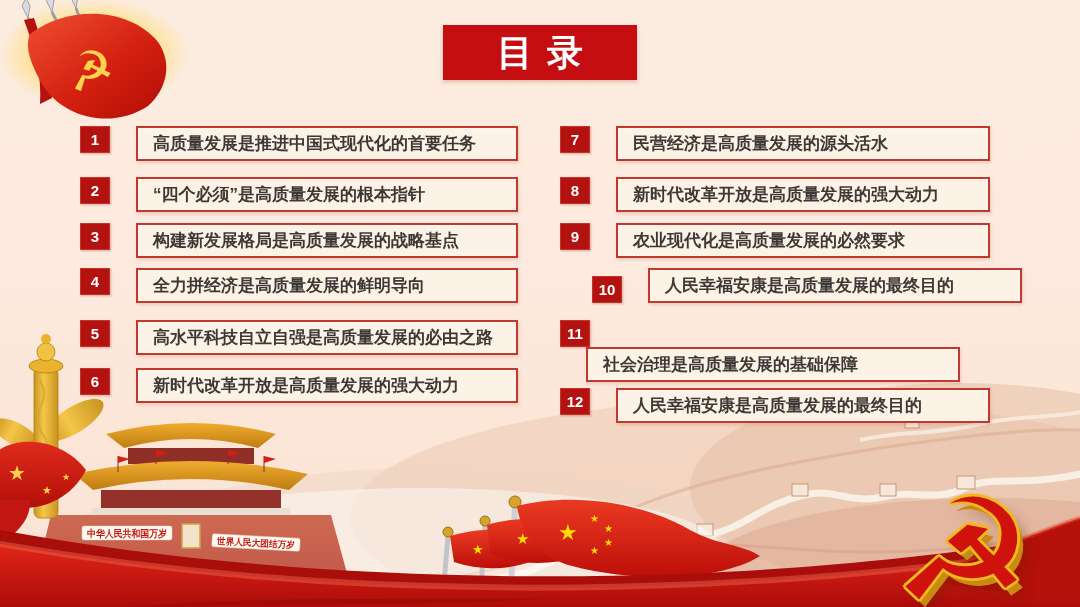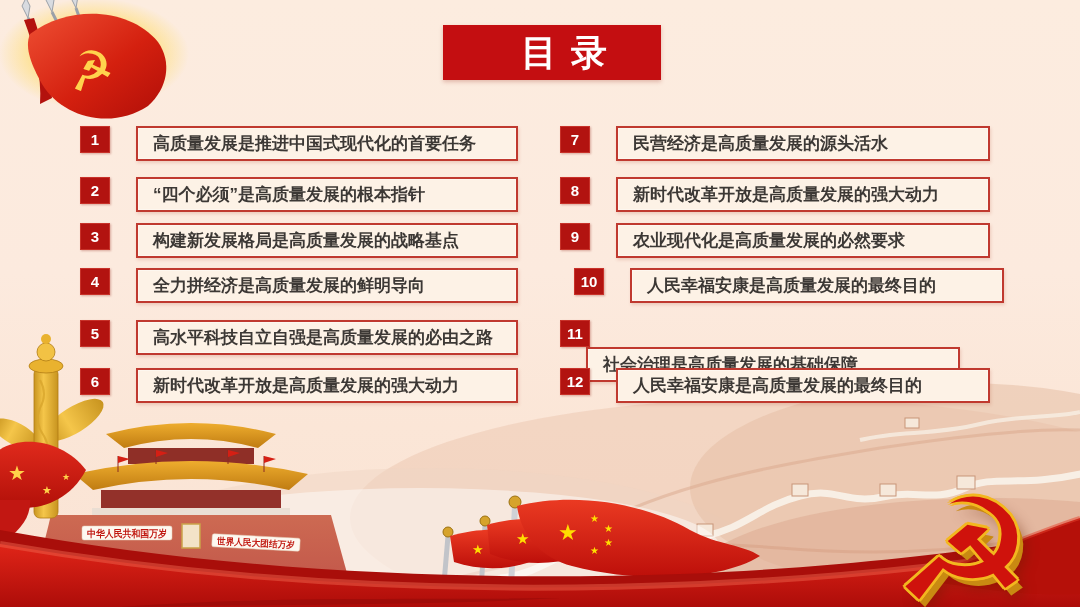"目录" .title-banner { padding-left: 24px -> none }
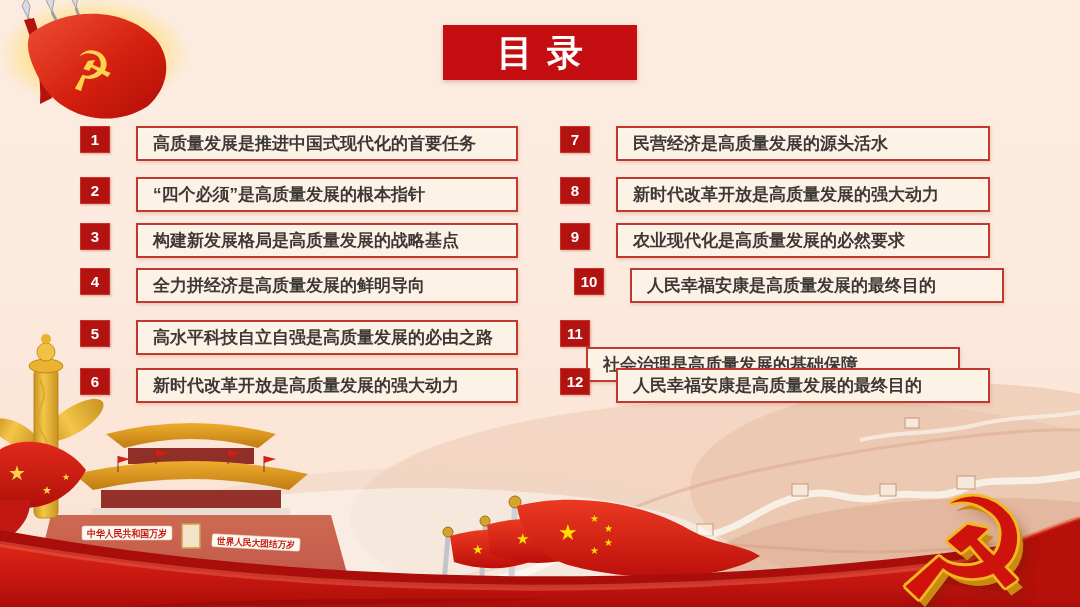"10" div.toc-row { align-items: none -> flex-end; left: 574px -> 592px }
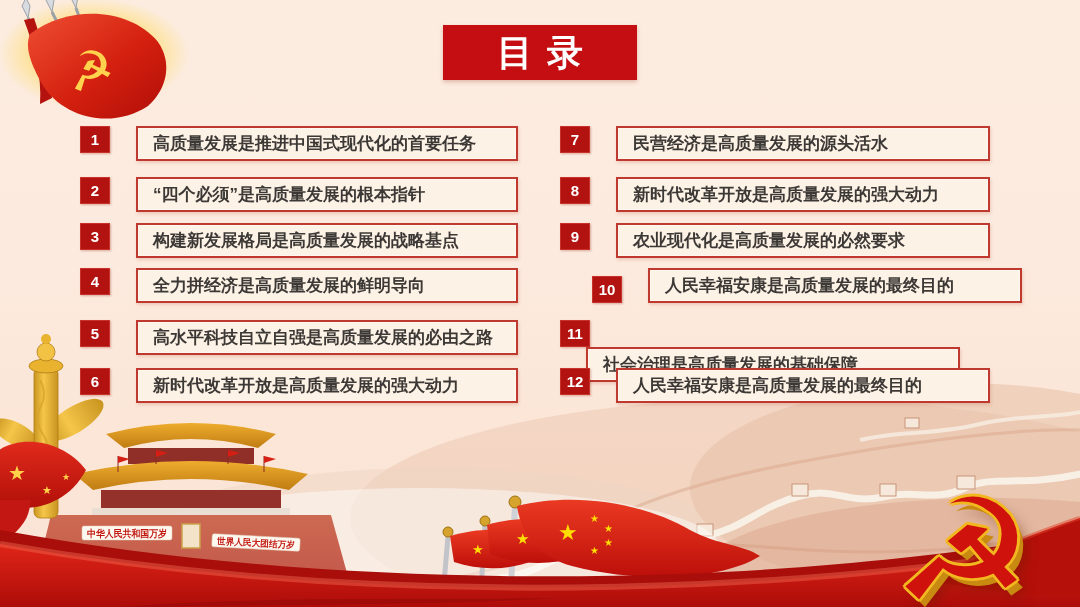"12" div.toc-row { top: 368px -> 388px }
